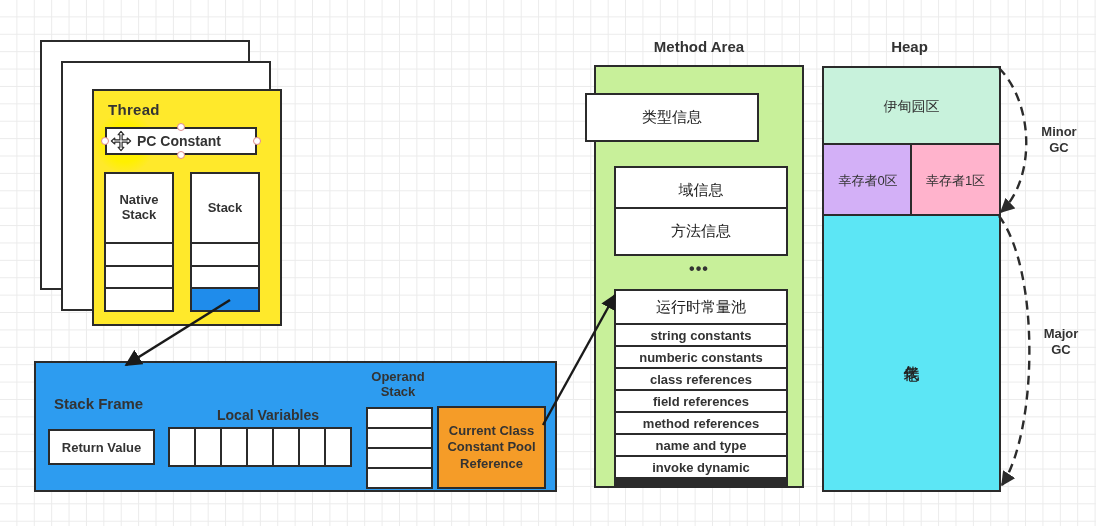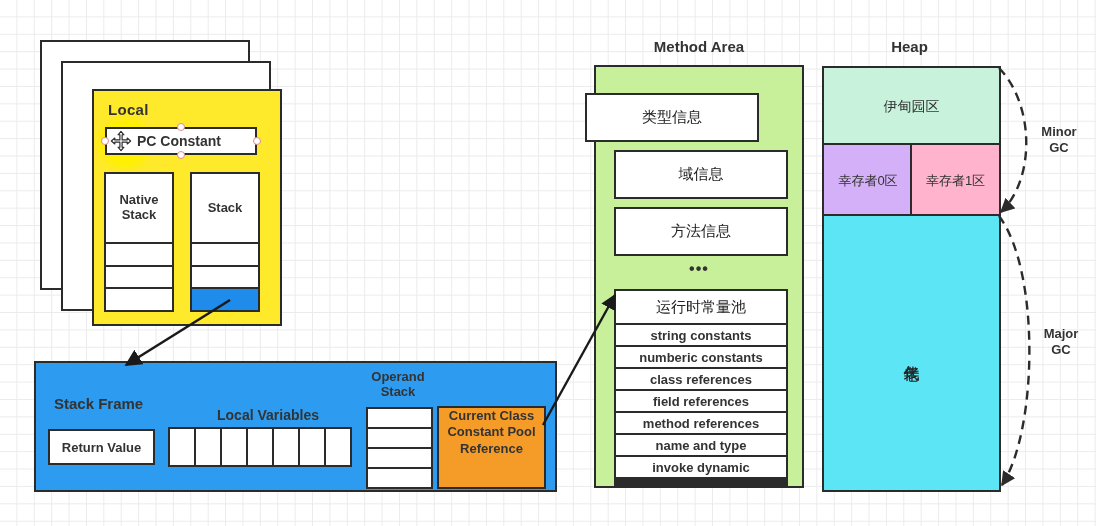"Local" div.thread-title { text: Local -> Thread }
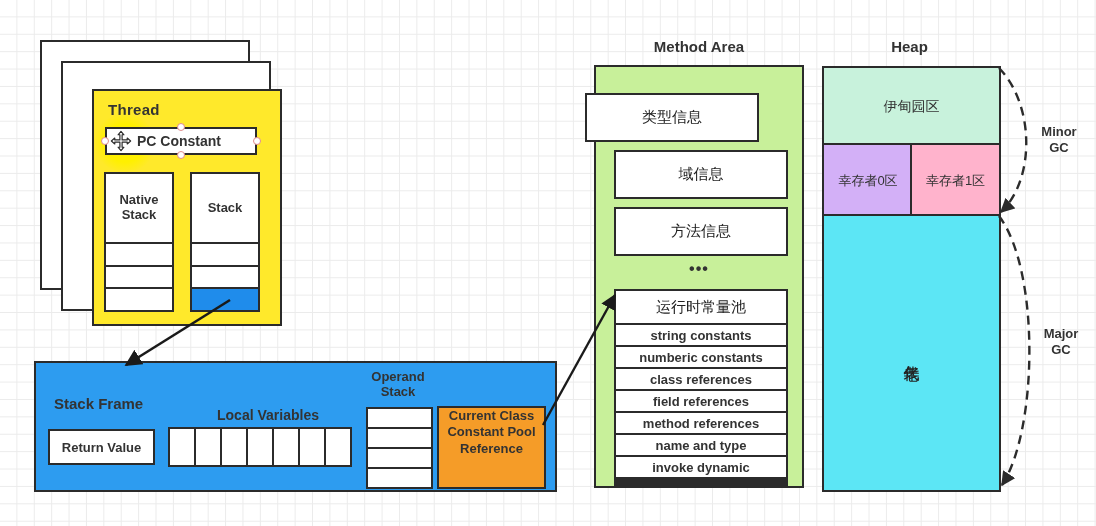"域信息" div.ma-box { top: 150px -> 166px }
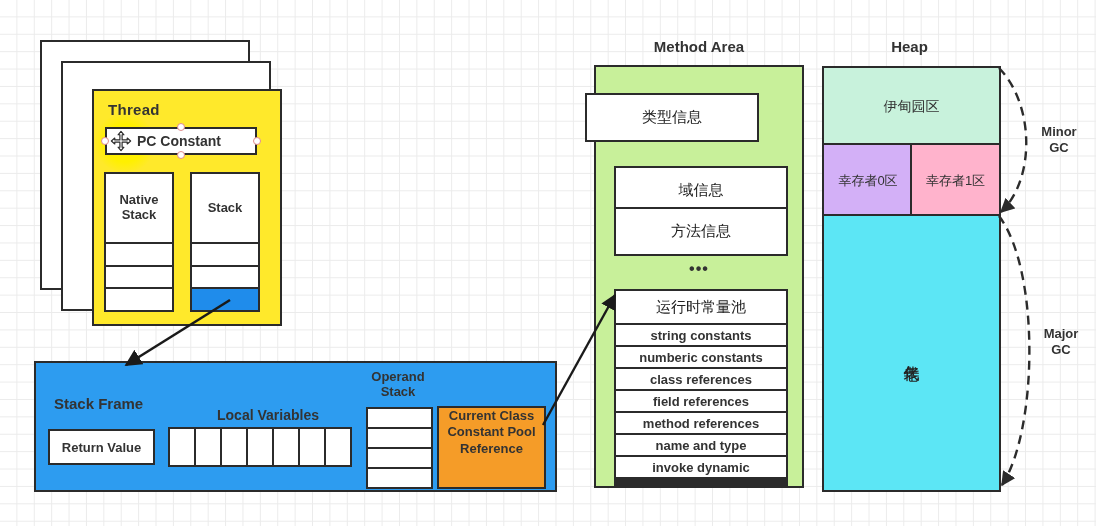"Current Class" .ccpr { align-items: none -> center }
